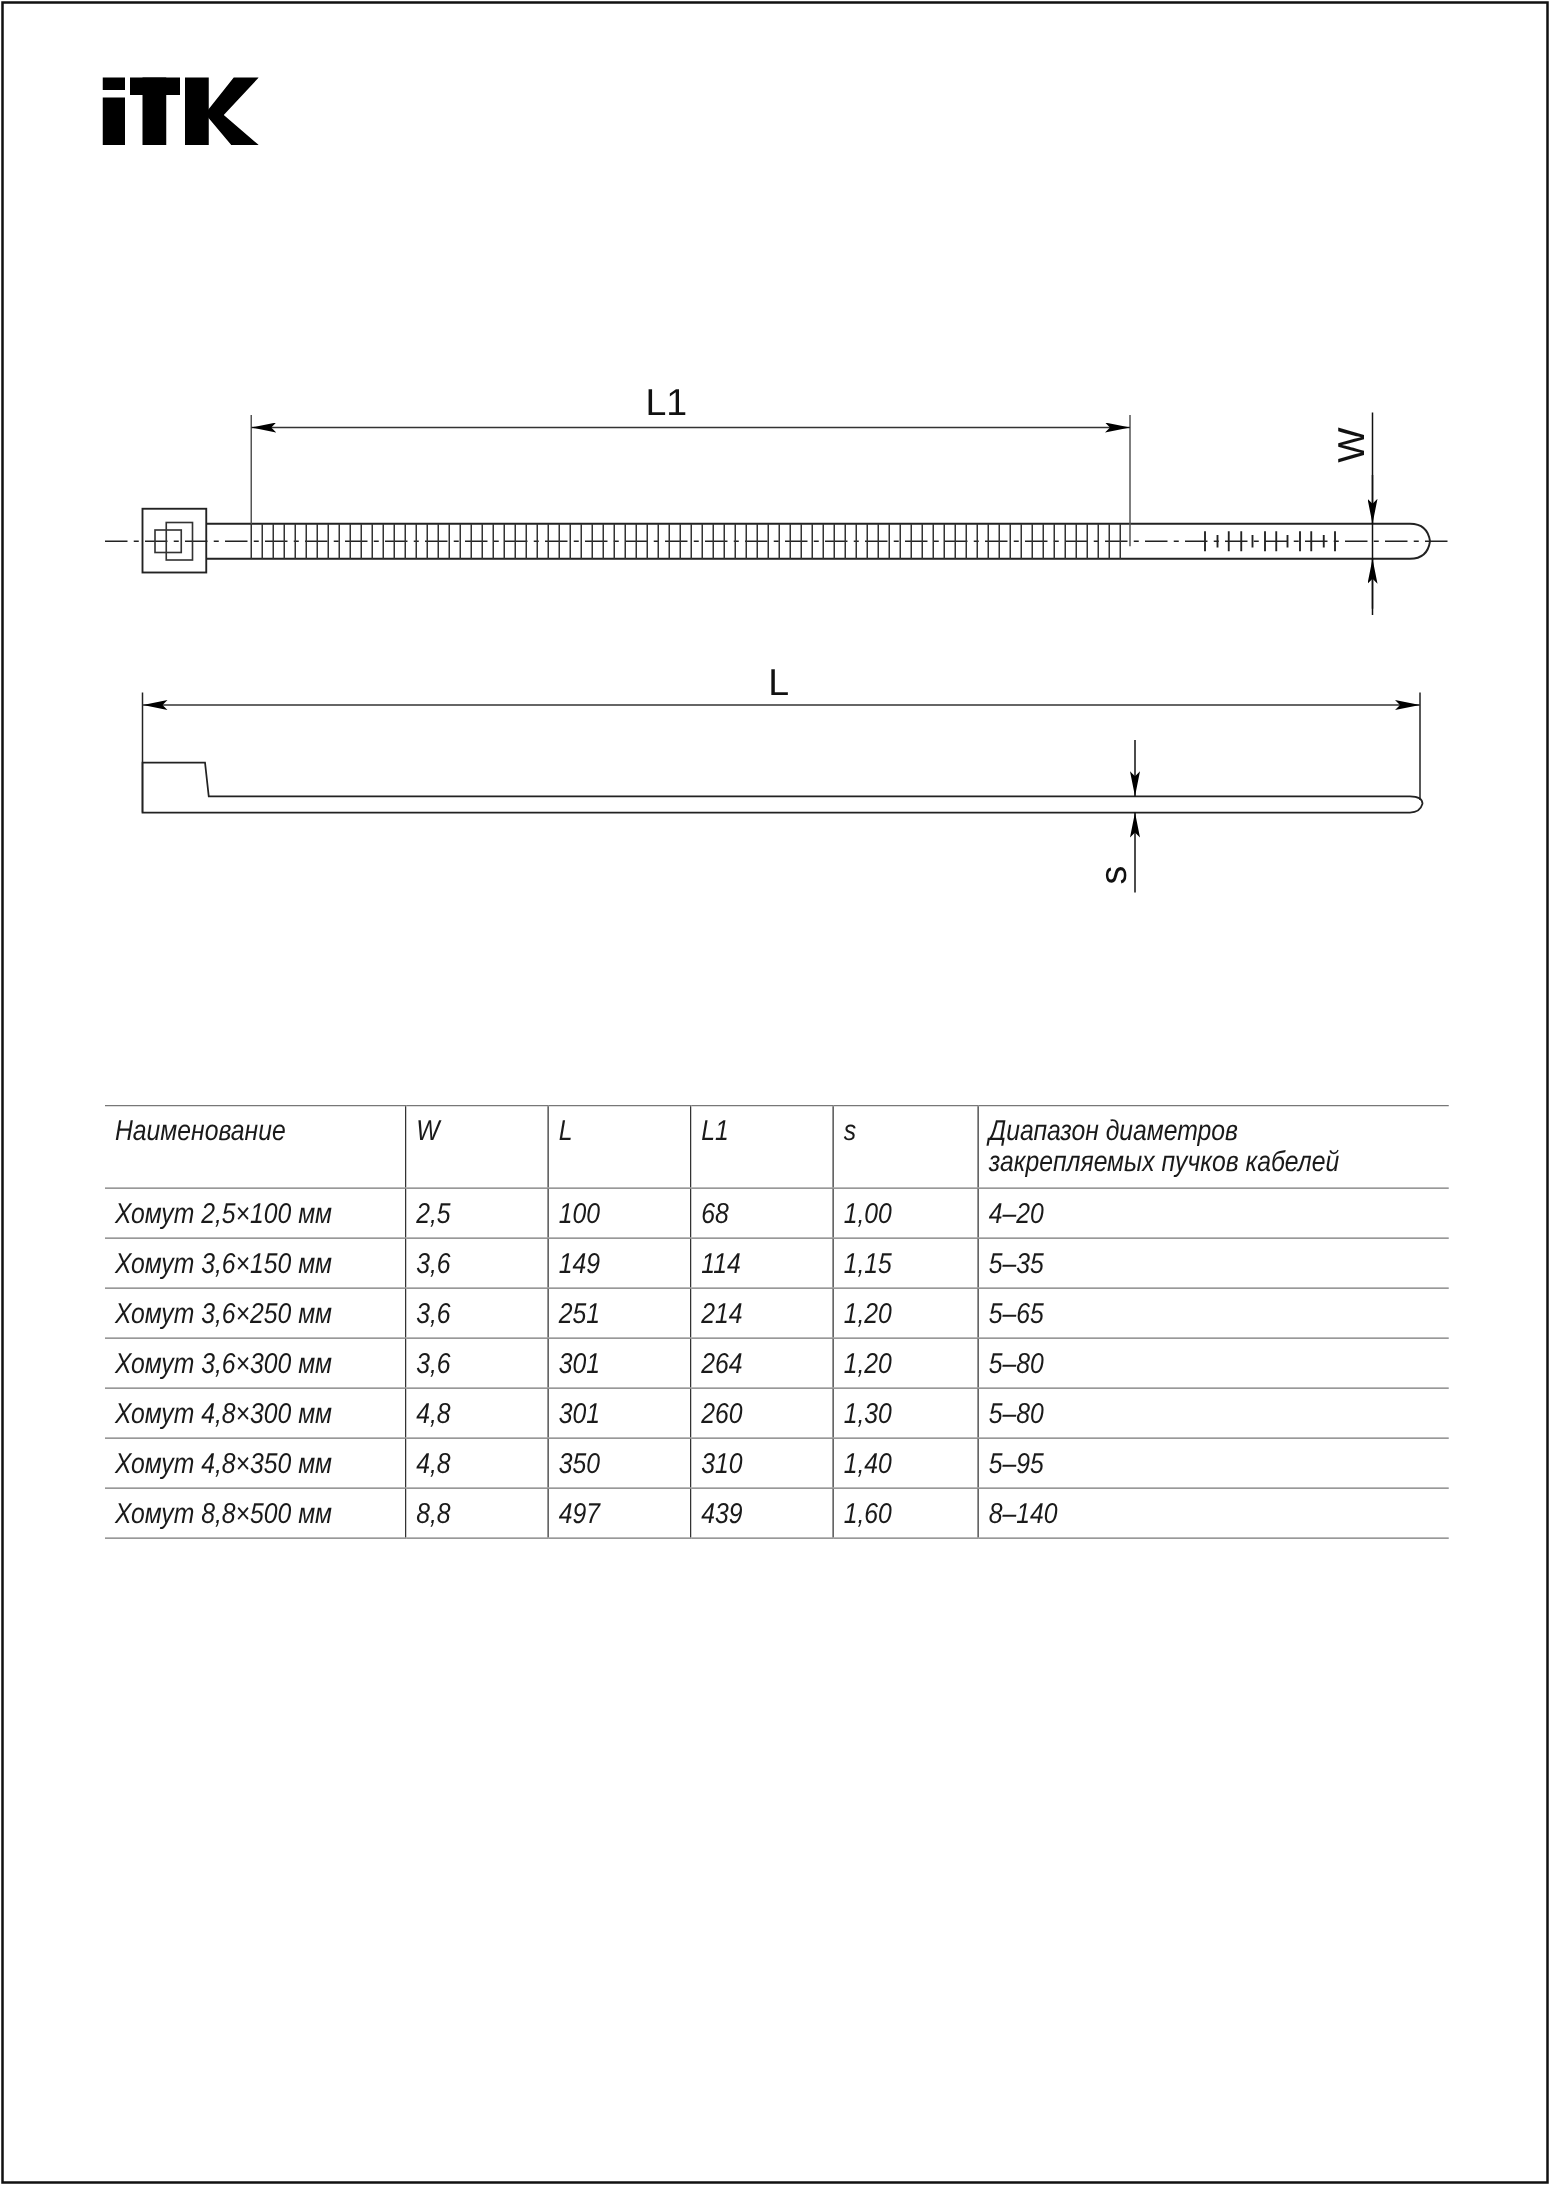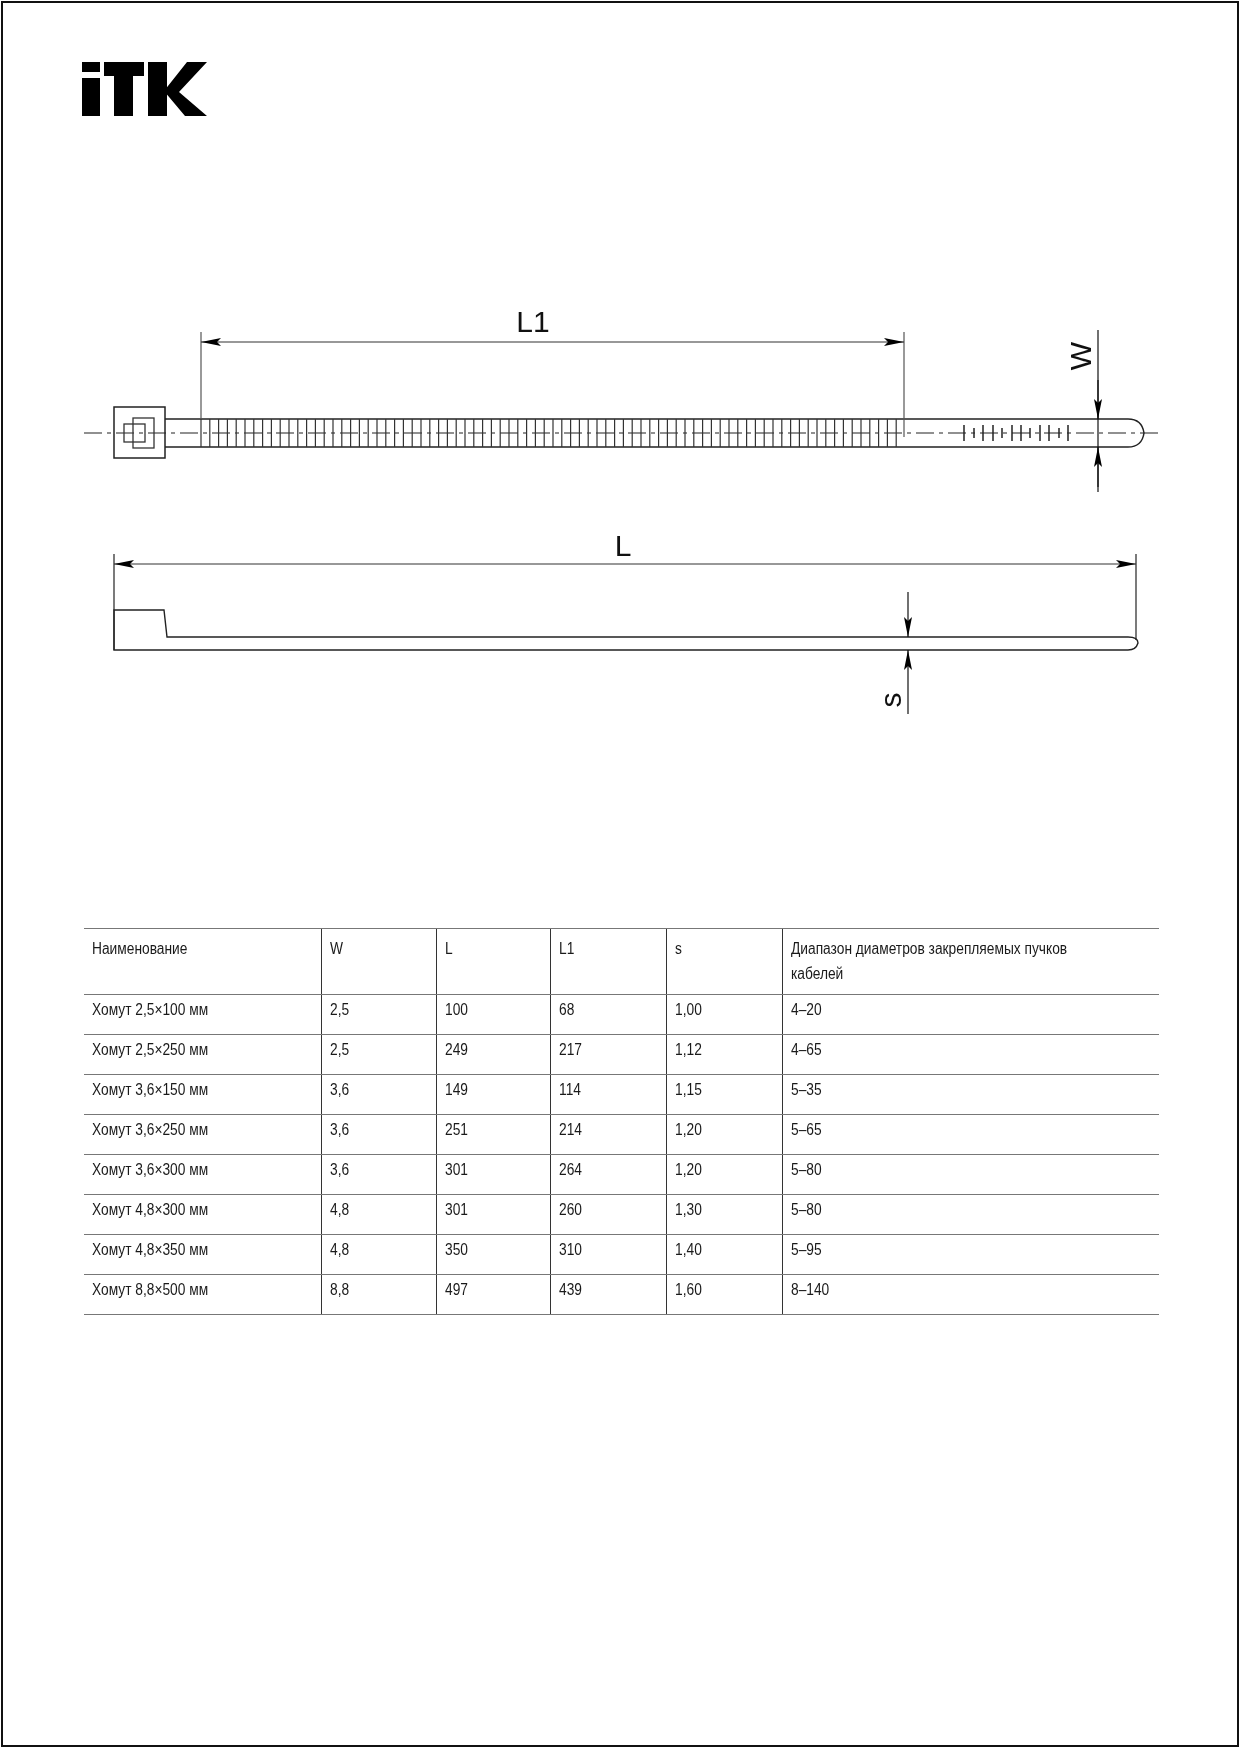"Наименование" table.spec { font-size: 16px -> 23px; font-style: none -> italic; top: 928px -> 884px }
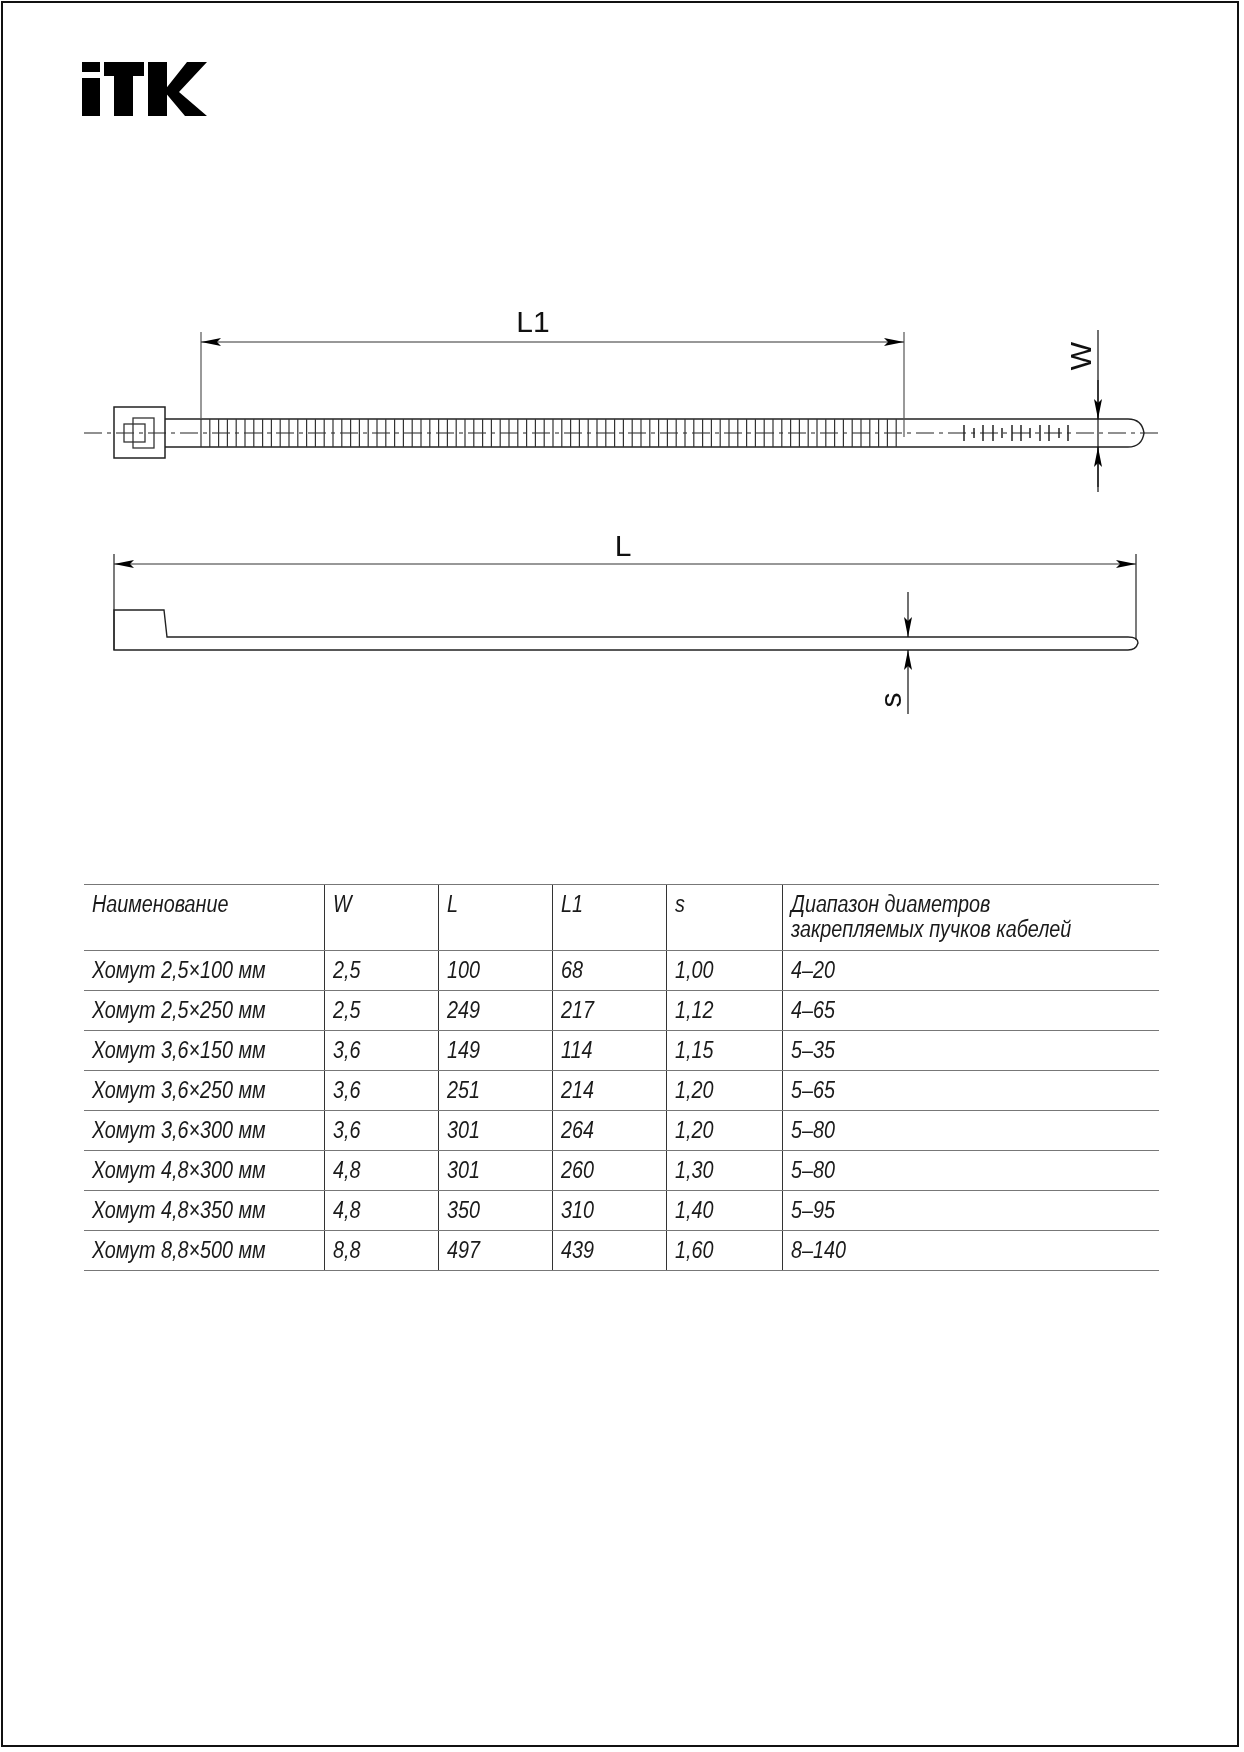"Хомут 2,5×250 мм" tr { html: <tr> <td><span>Хомут 2,5×250 мм</span></td> <td><span>2,5</span></td> <td><span>249</span></td> <td><span>217</span></td> <td><span>1,12</span></td> <td><span>4–65</span></td> </tr> -> none }
